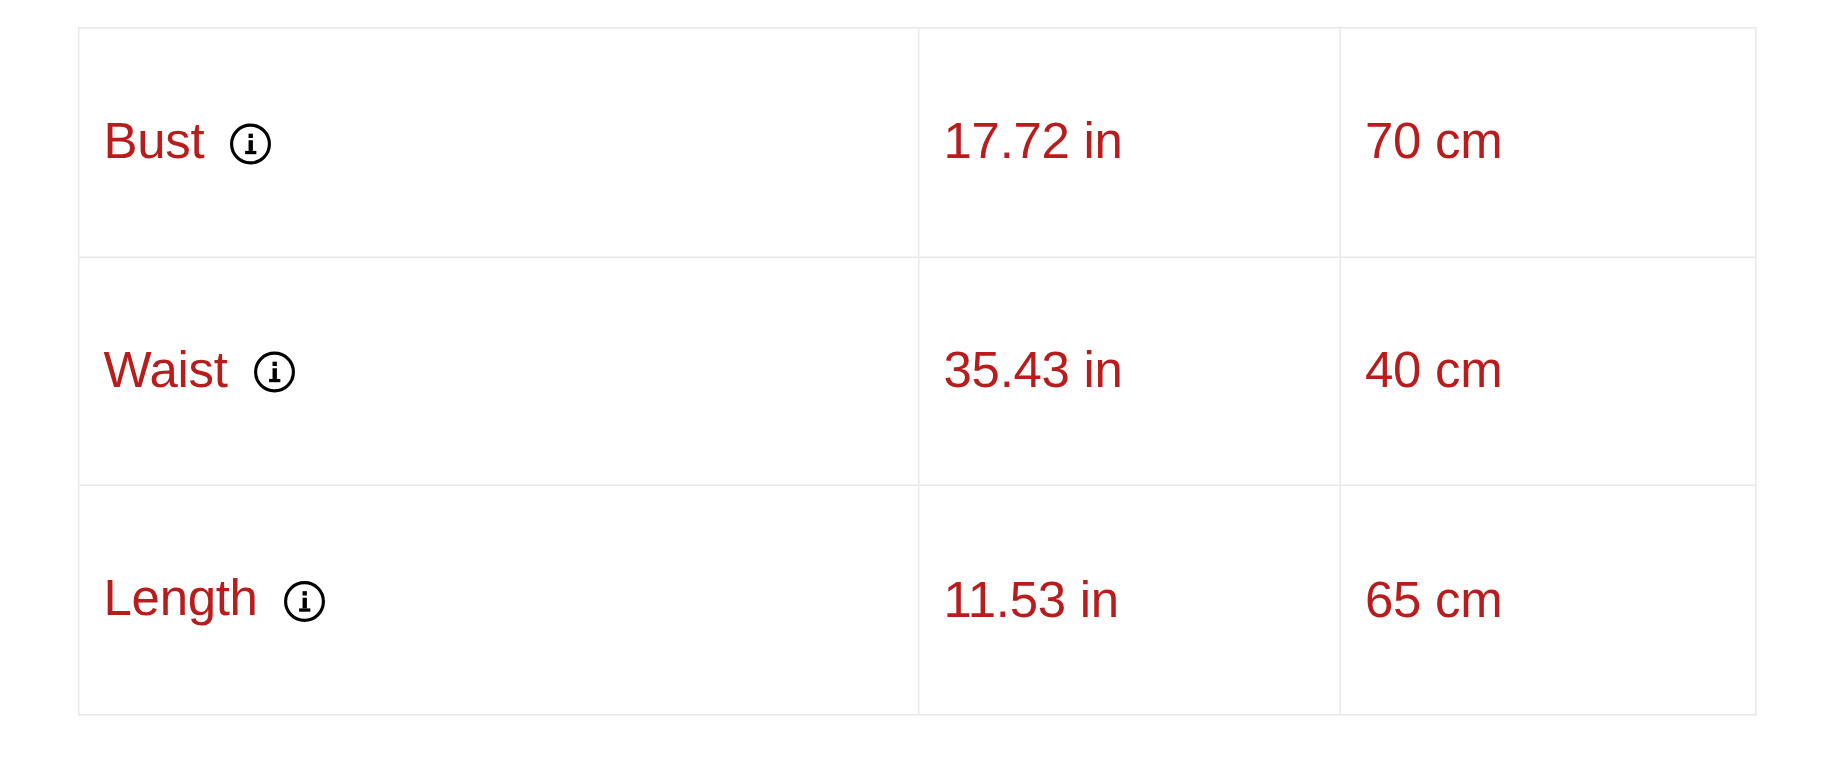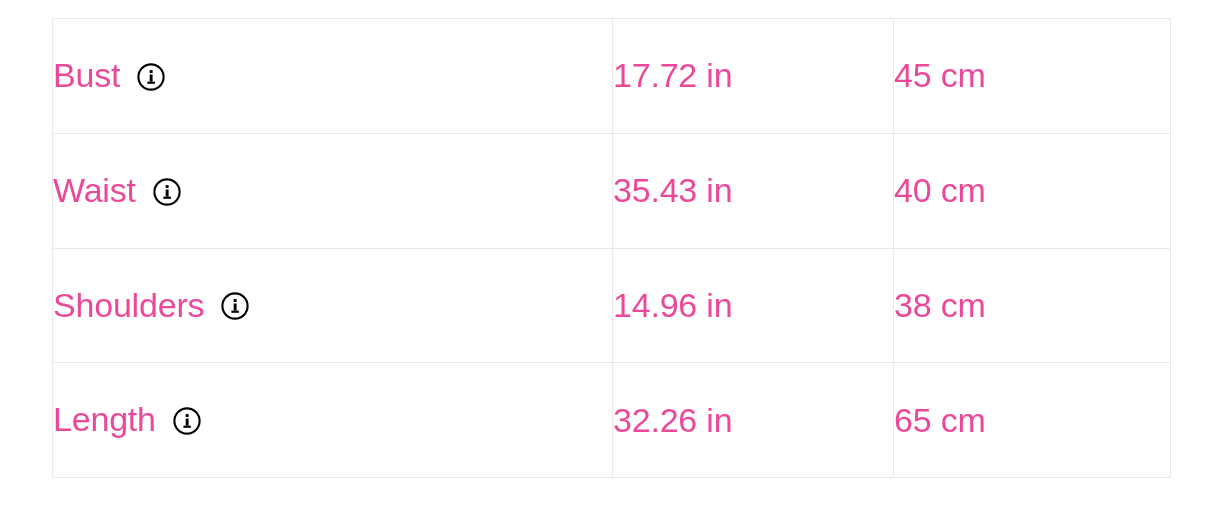"Bust" table.measurement-table td { color: #ec4899 -> #b91c1c; padding: 0 -> 16px }
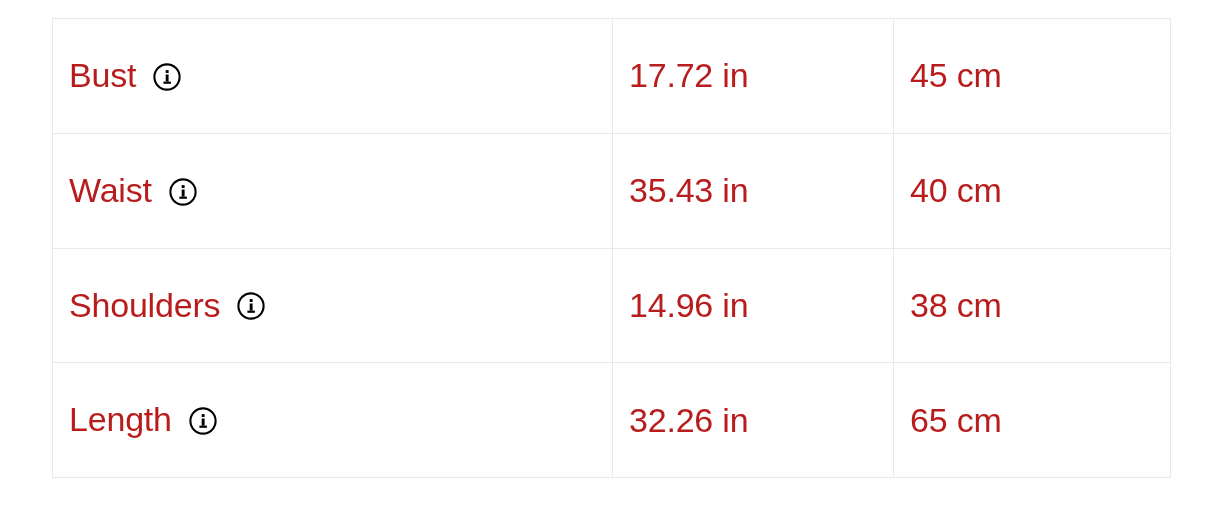"45 cm" span.value-text { text: 45 -> 70 }
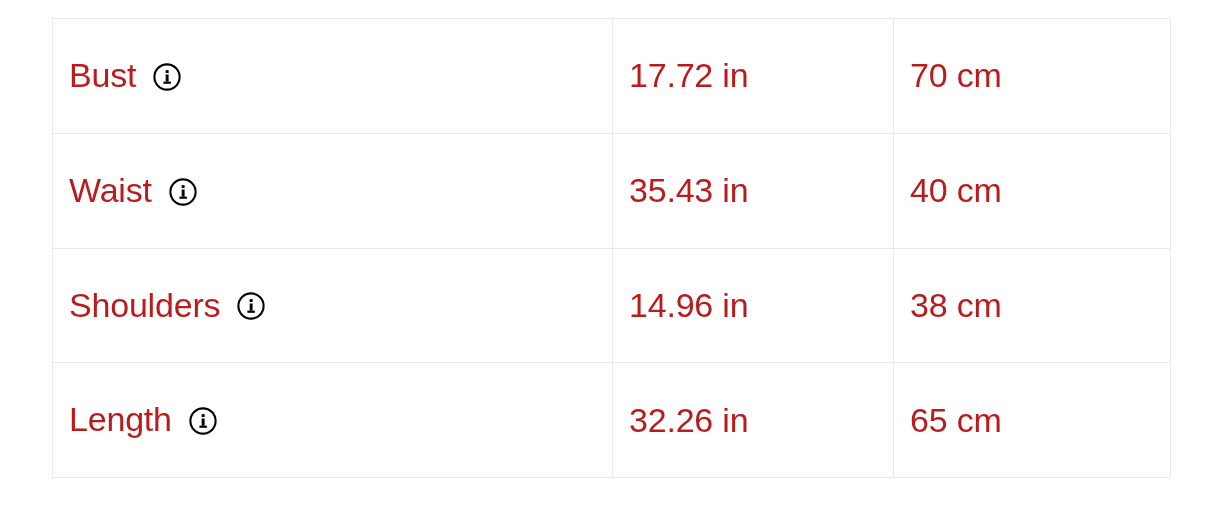"Shoulders" tr { html: <tr> <td> <div> <span>Shoulders</span> <span> <svg> <circle></circle> <rect></rect> <rect></rect> <rect></rect> </svg> </span> </div> </td> <td> <span>14.96 in</span> </td> <td> <span>38 cm</span> </td> </tr> -> none }
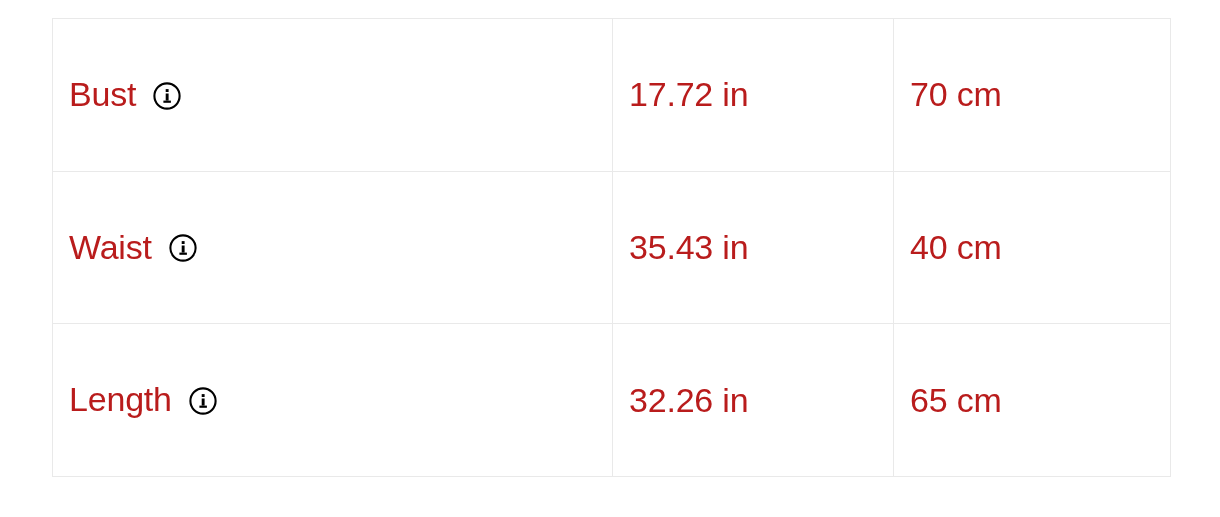"32.26 in" span.value-text { text: 32.26 -> 11.53 }
